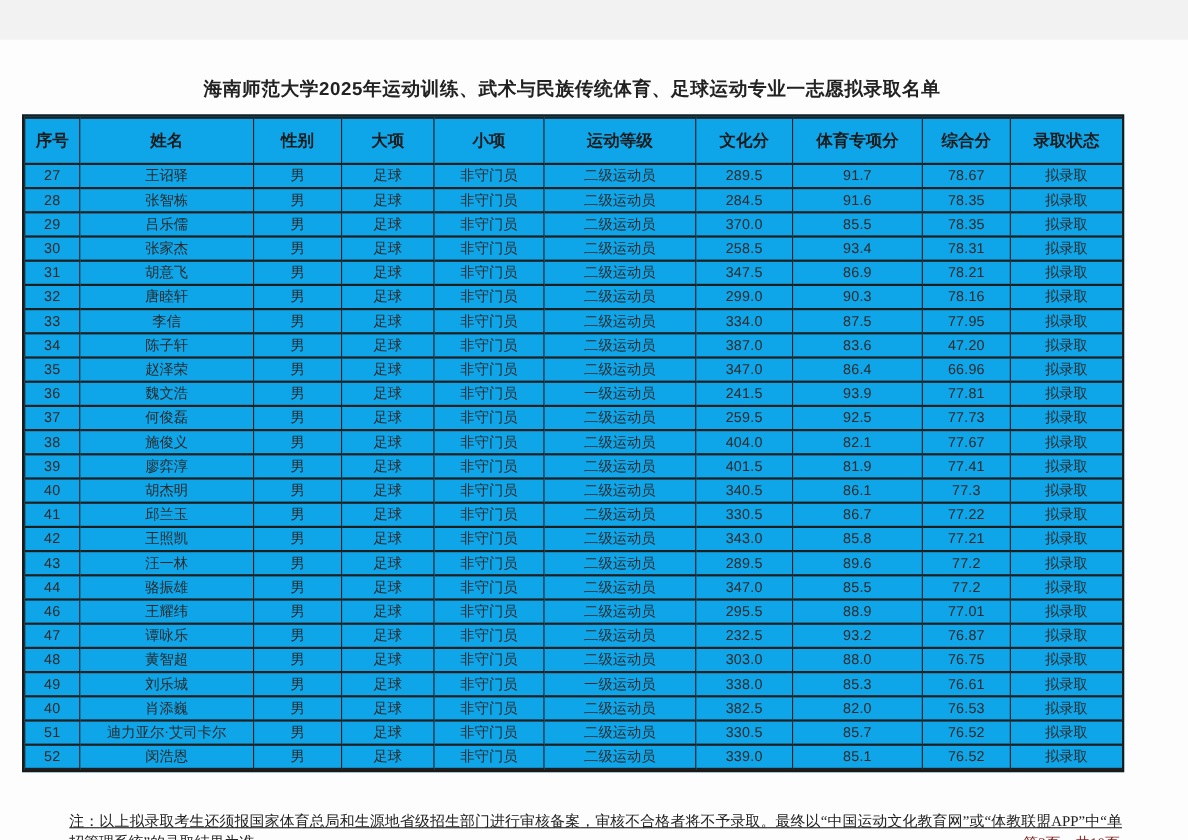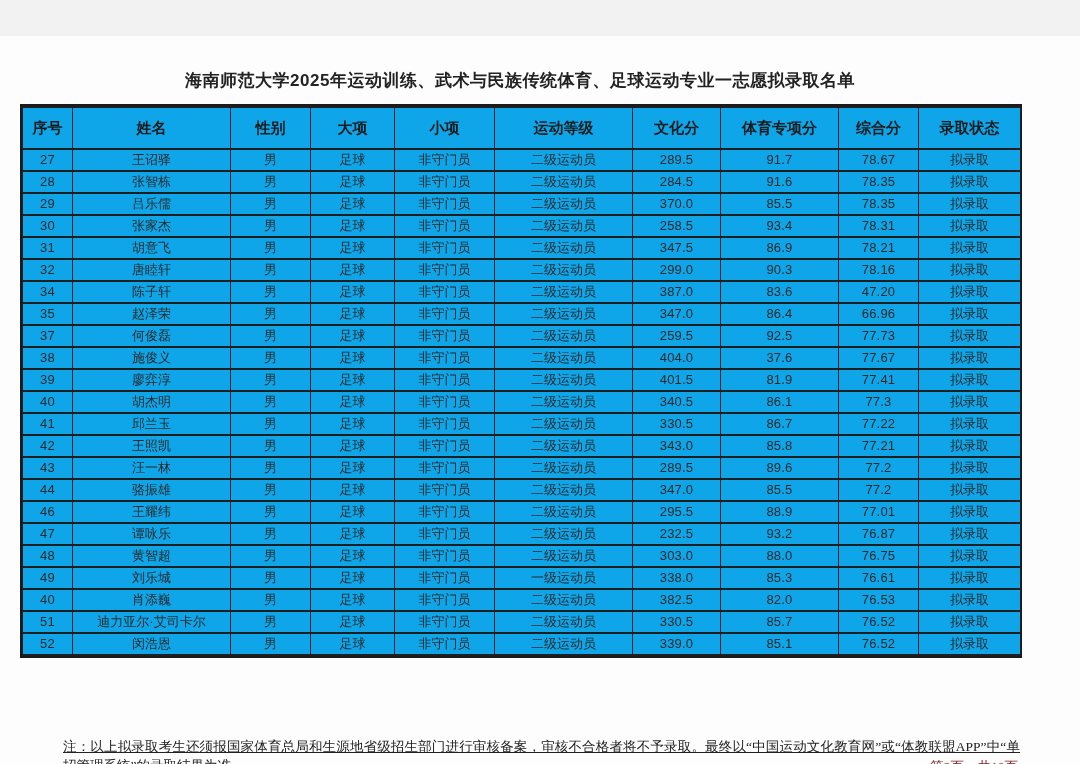"33" tr { html: none -> <tr> <td>33</td> <td>李信</td> <td>男</td> <td>足球</td> <td>非守门员</td> <td>二级运动员</td> <td>334.0</td> <td>87.5</td> <td>77.95</td> <td>拟录取</td> </tr> }
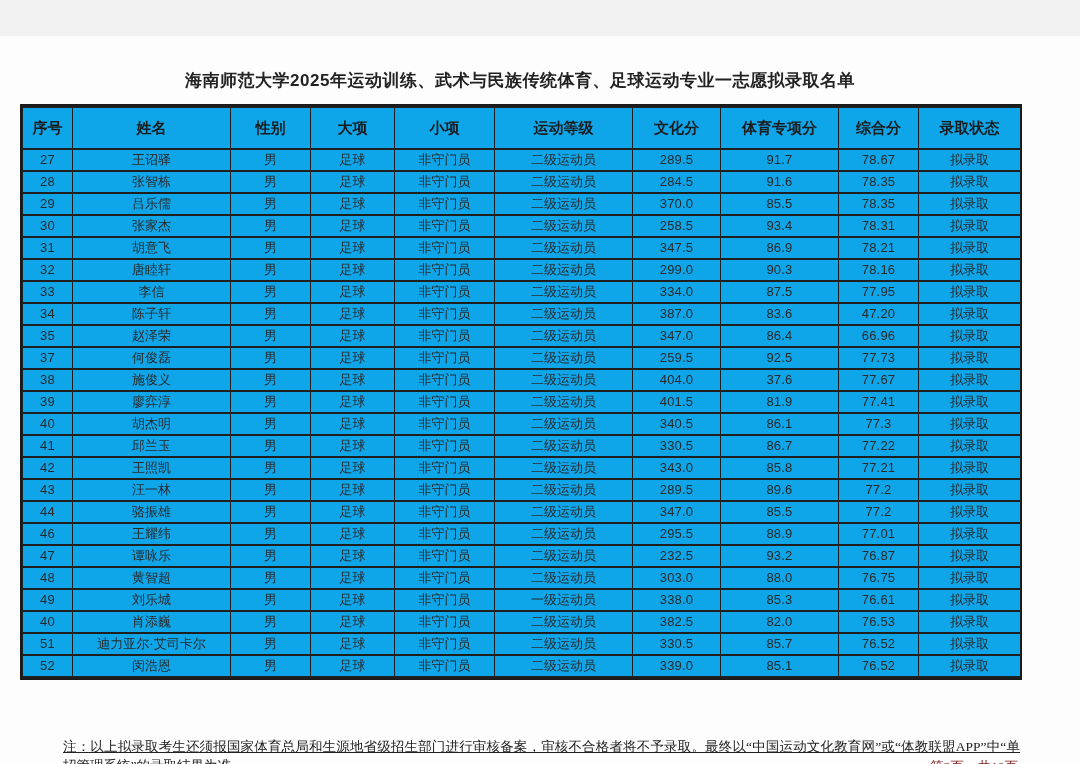"36" tr { html: none -> <tr> <td>36</td> <td>魏文浩</td> <td>男</td> <td>足球</td> <td>非守门员</td> <td>一级运动员</td> <td>241.5</td> <td>93.9</td> <td>77.81</td> <td>拟录取</td> </tr> }
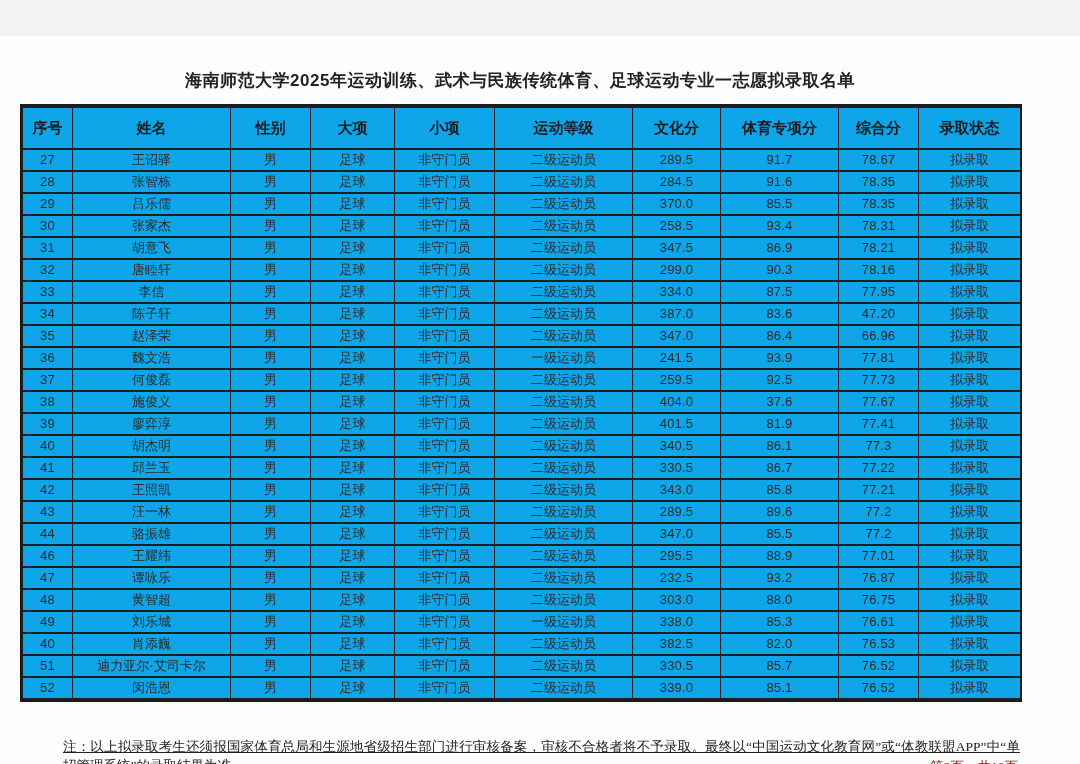"37.6" td.num { text: 37.6 -> 82.1 }
